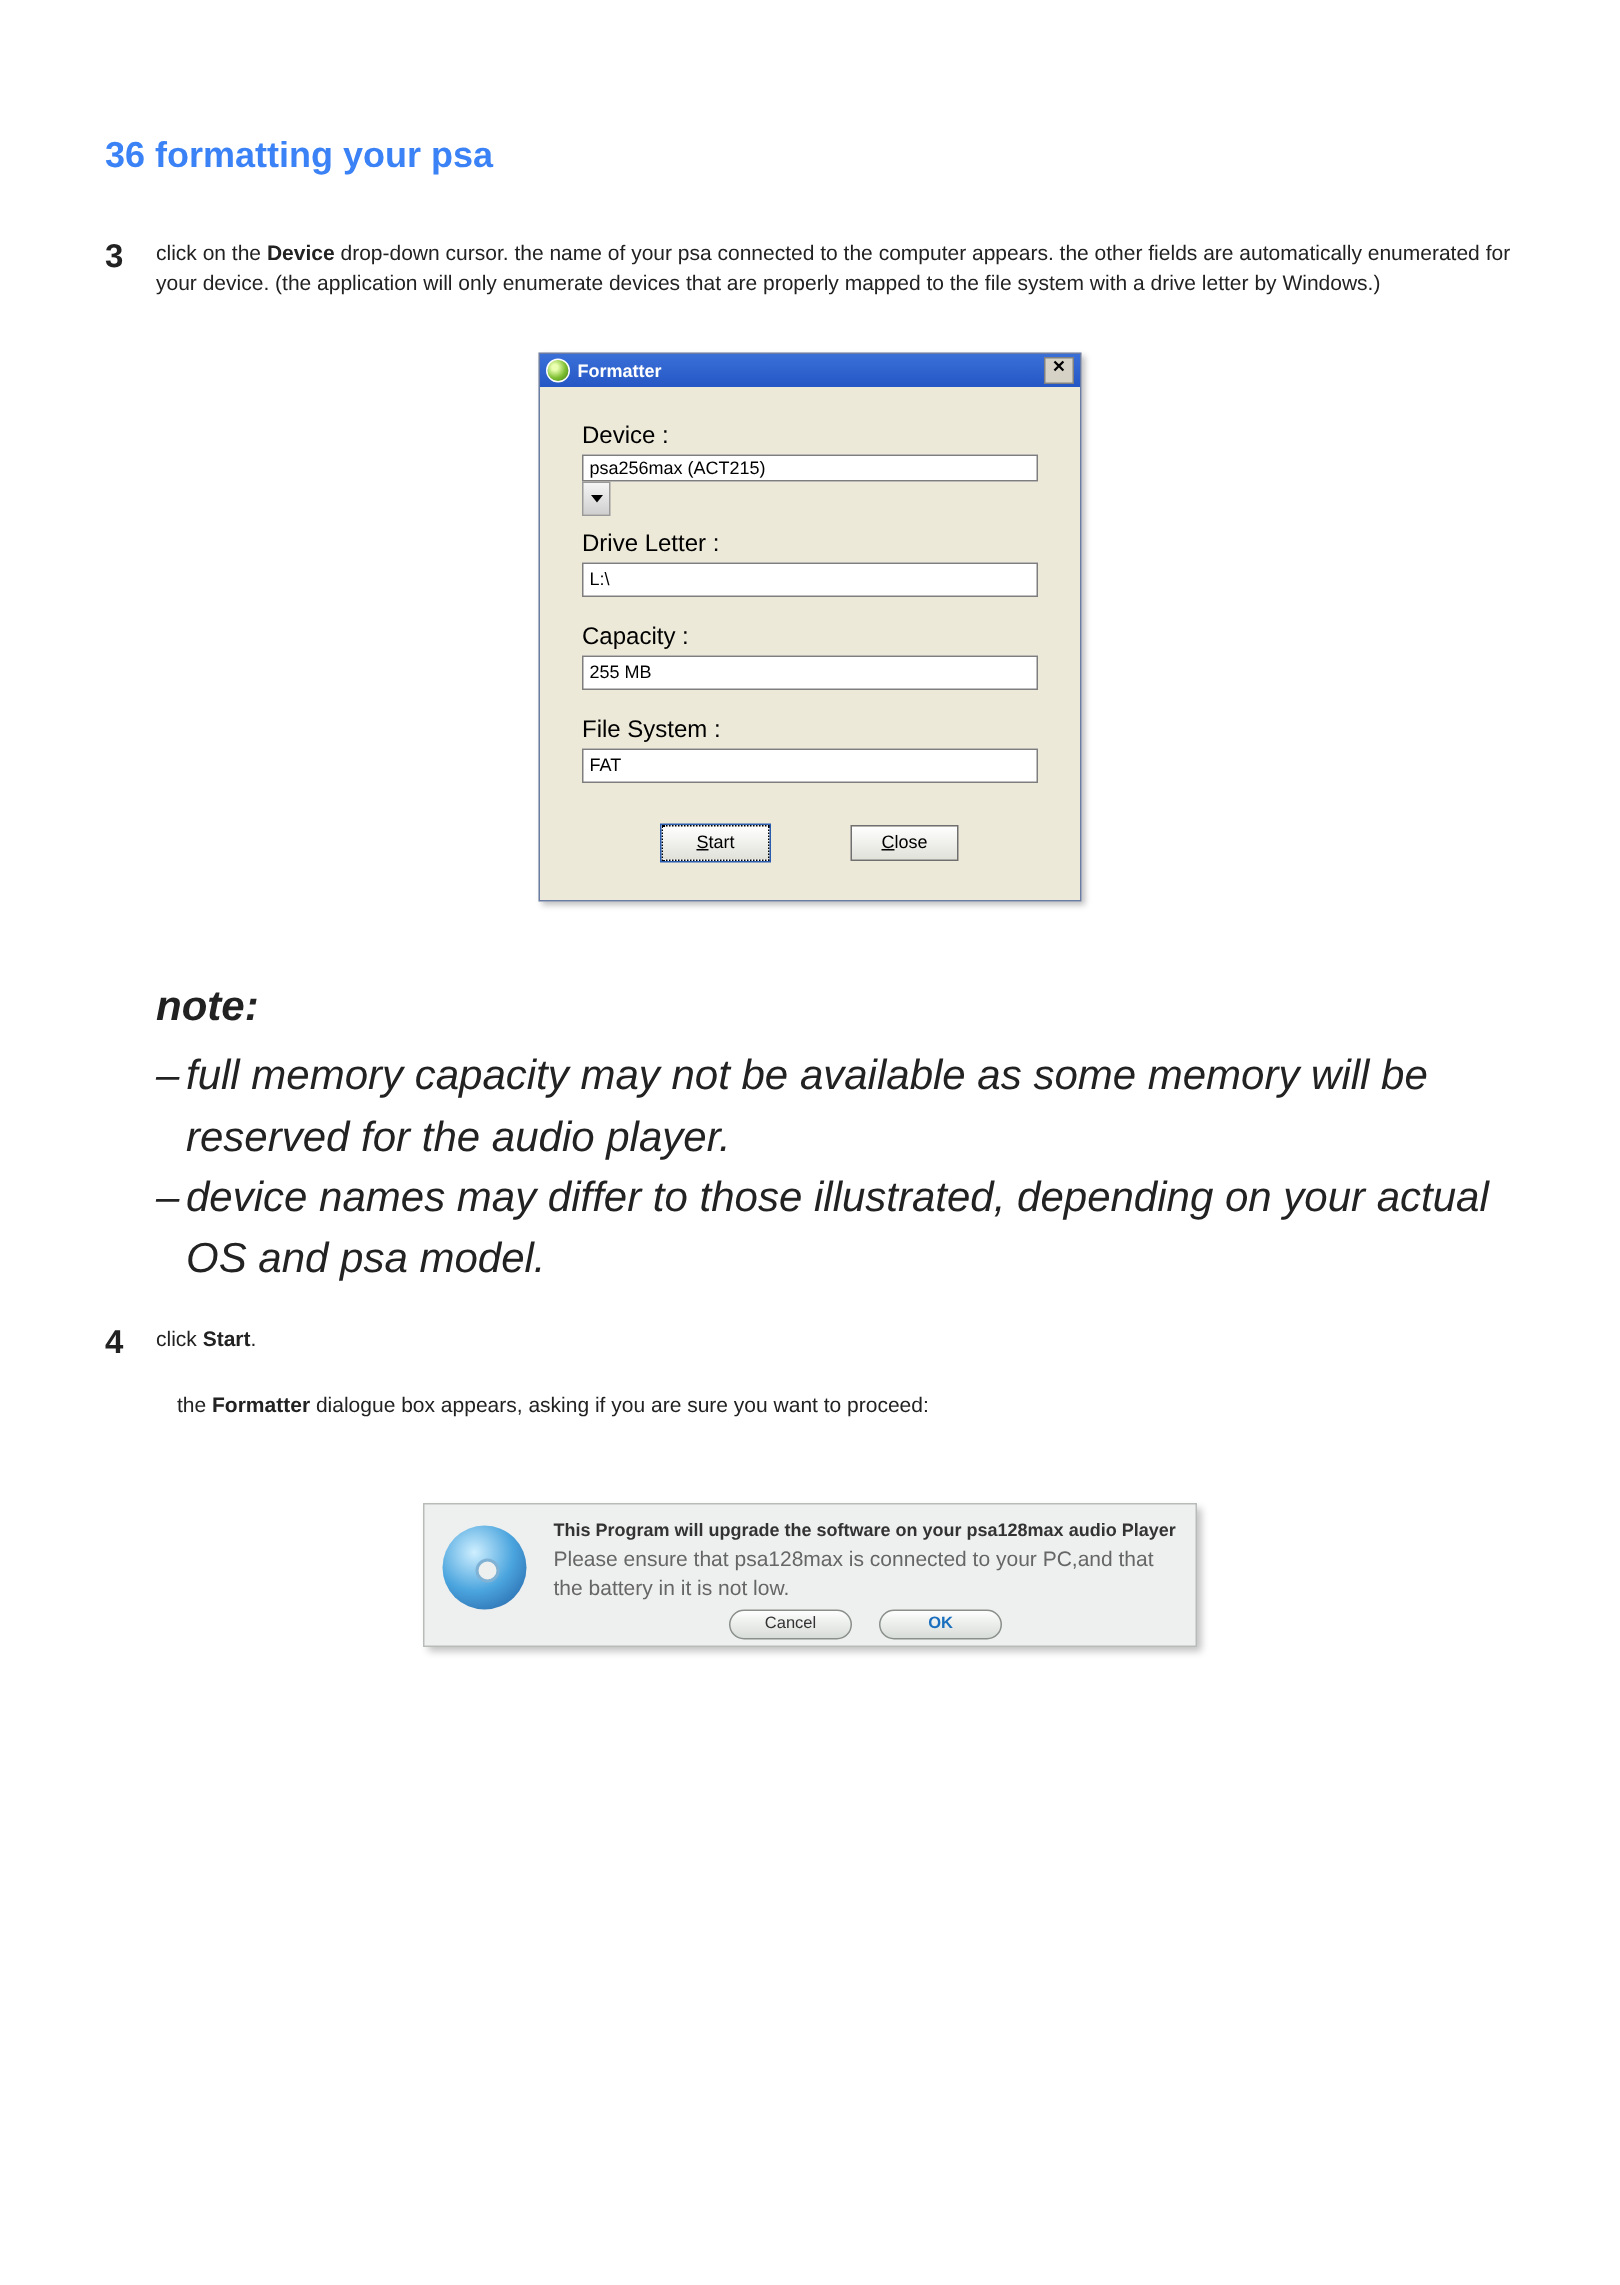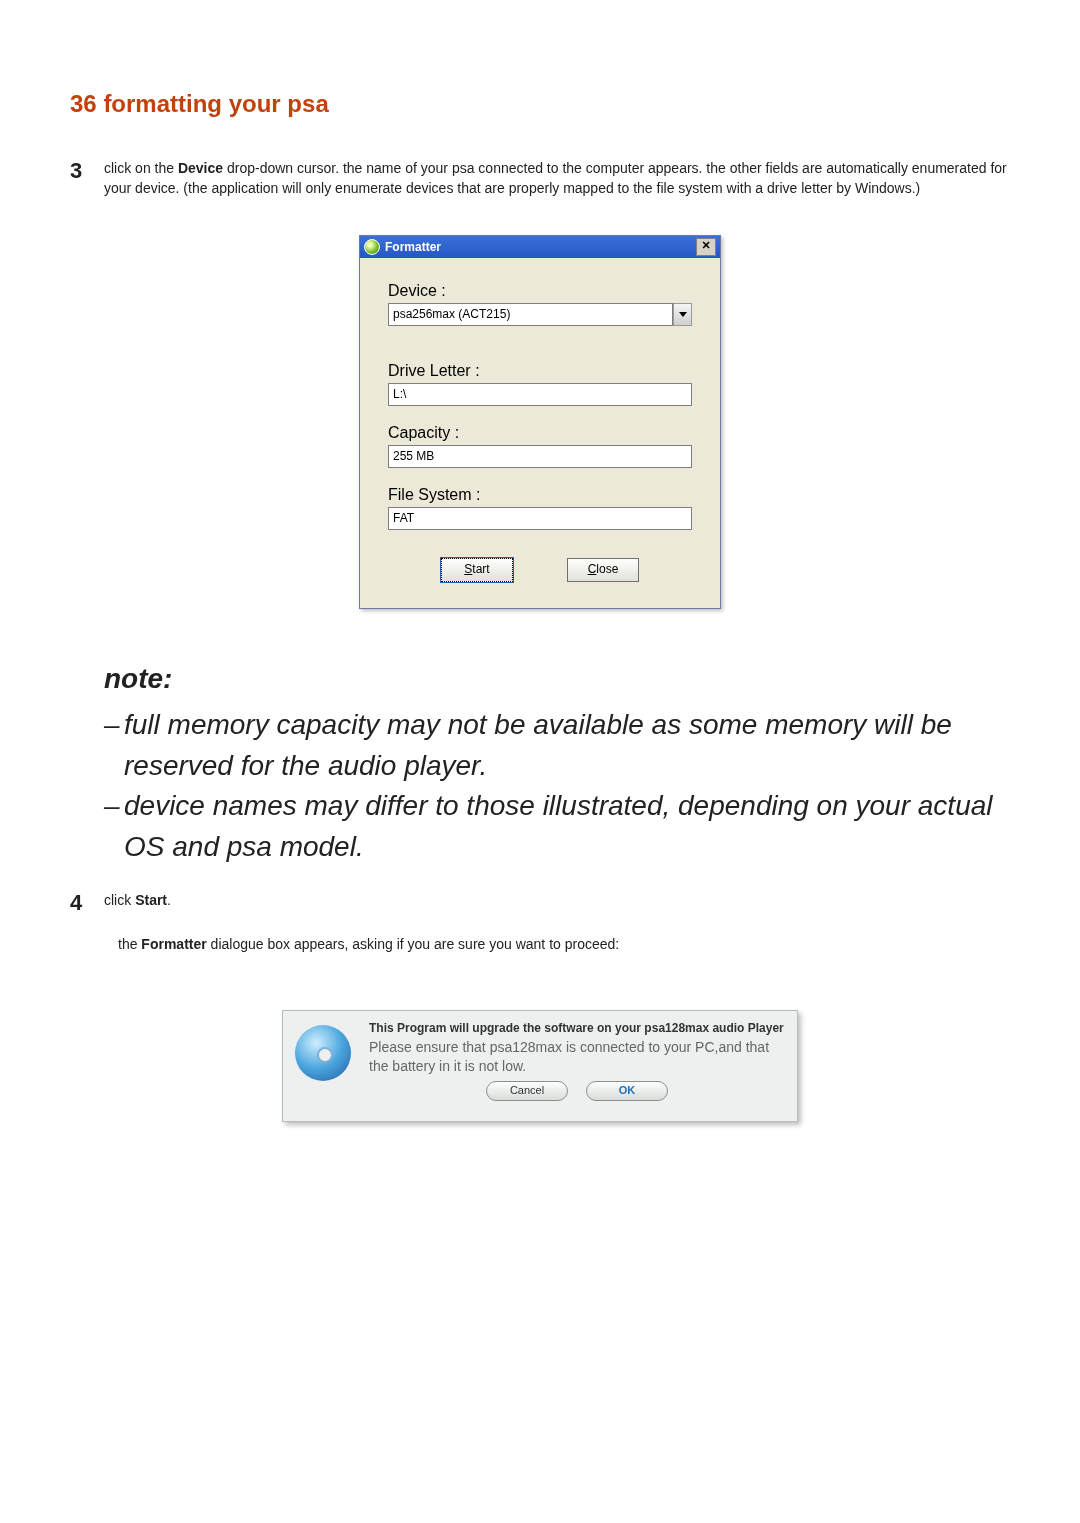"36 formatting your psa" .heading { color: #c2410c -> #3b82f6 }
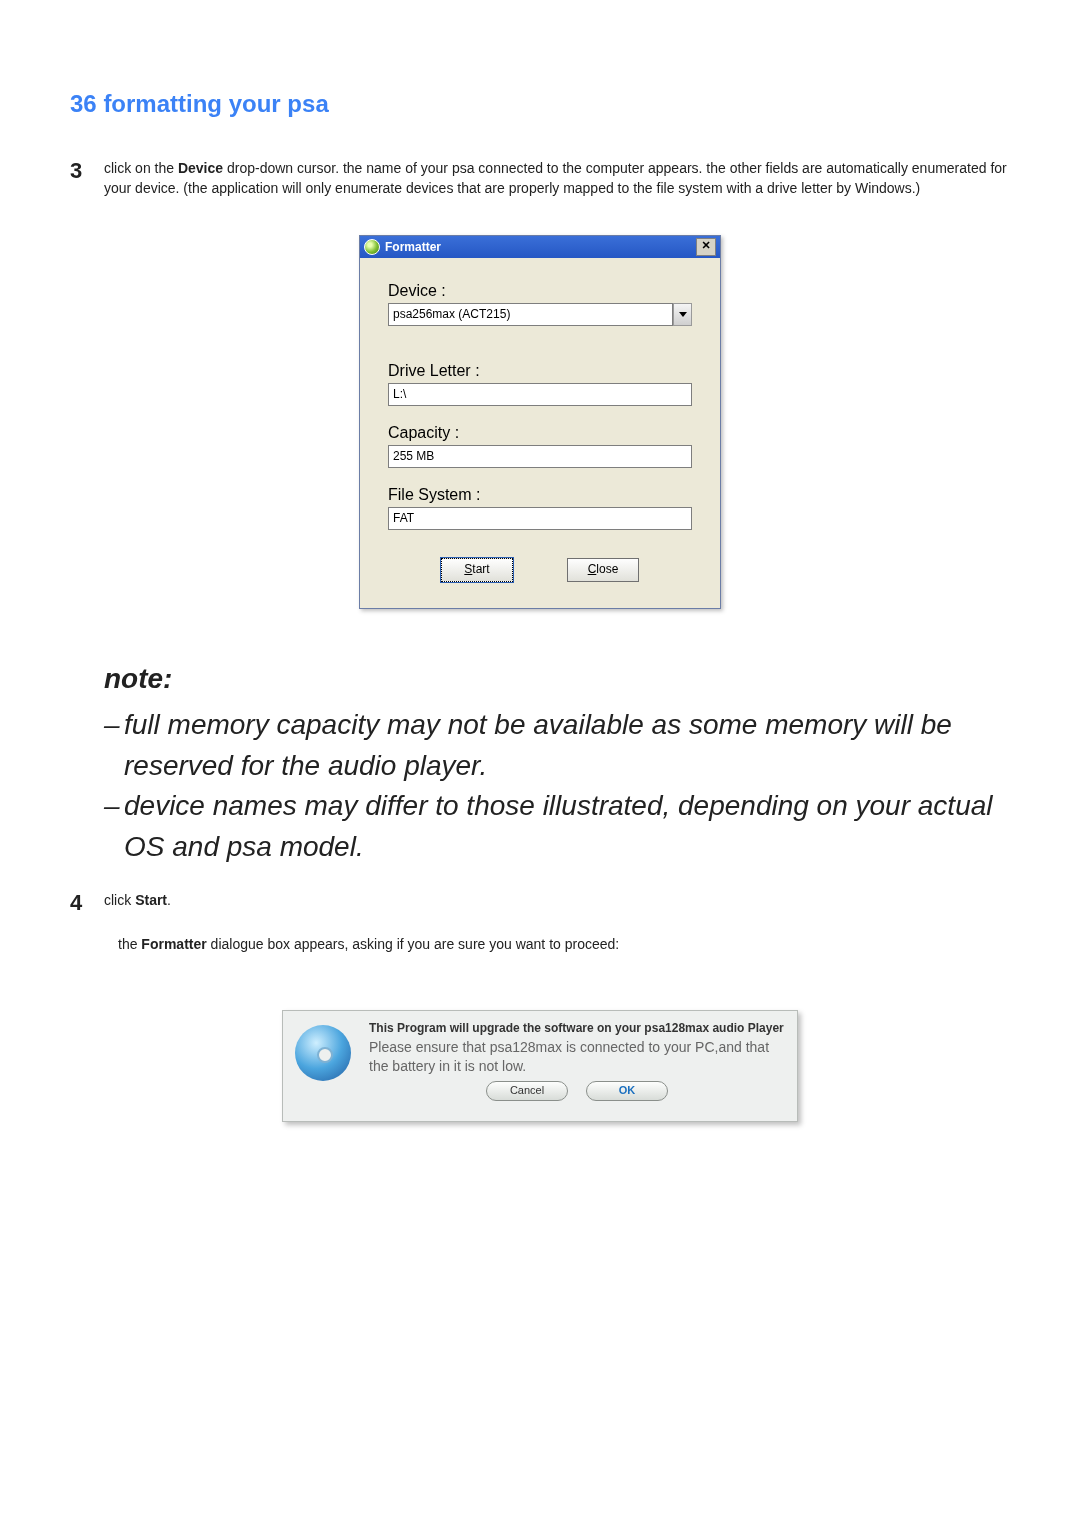"psa256max (ACT215)" .combo-wrap { flex-direction: none -> column; margin-bottom: 36px -> 10px }
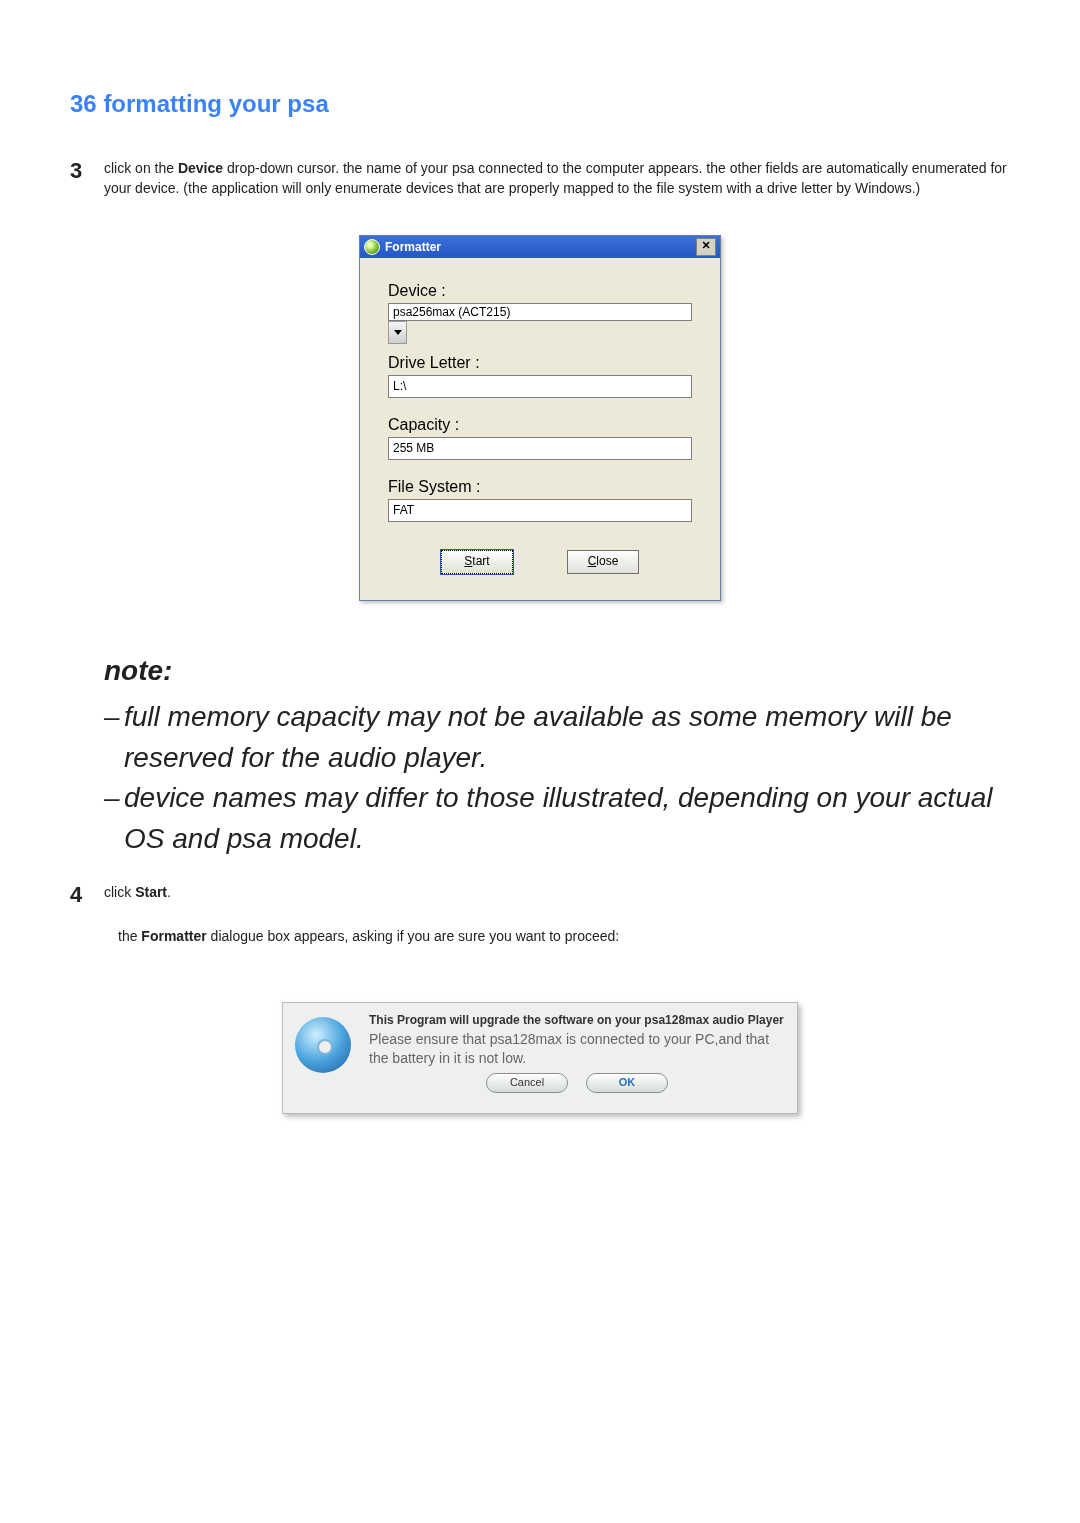"This Program will upgrade the" .small-dialog { padding: 10px 12px 20px 12px -> 10px 12px 4px 12px }
